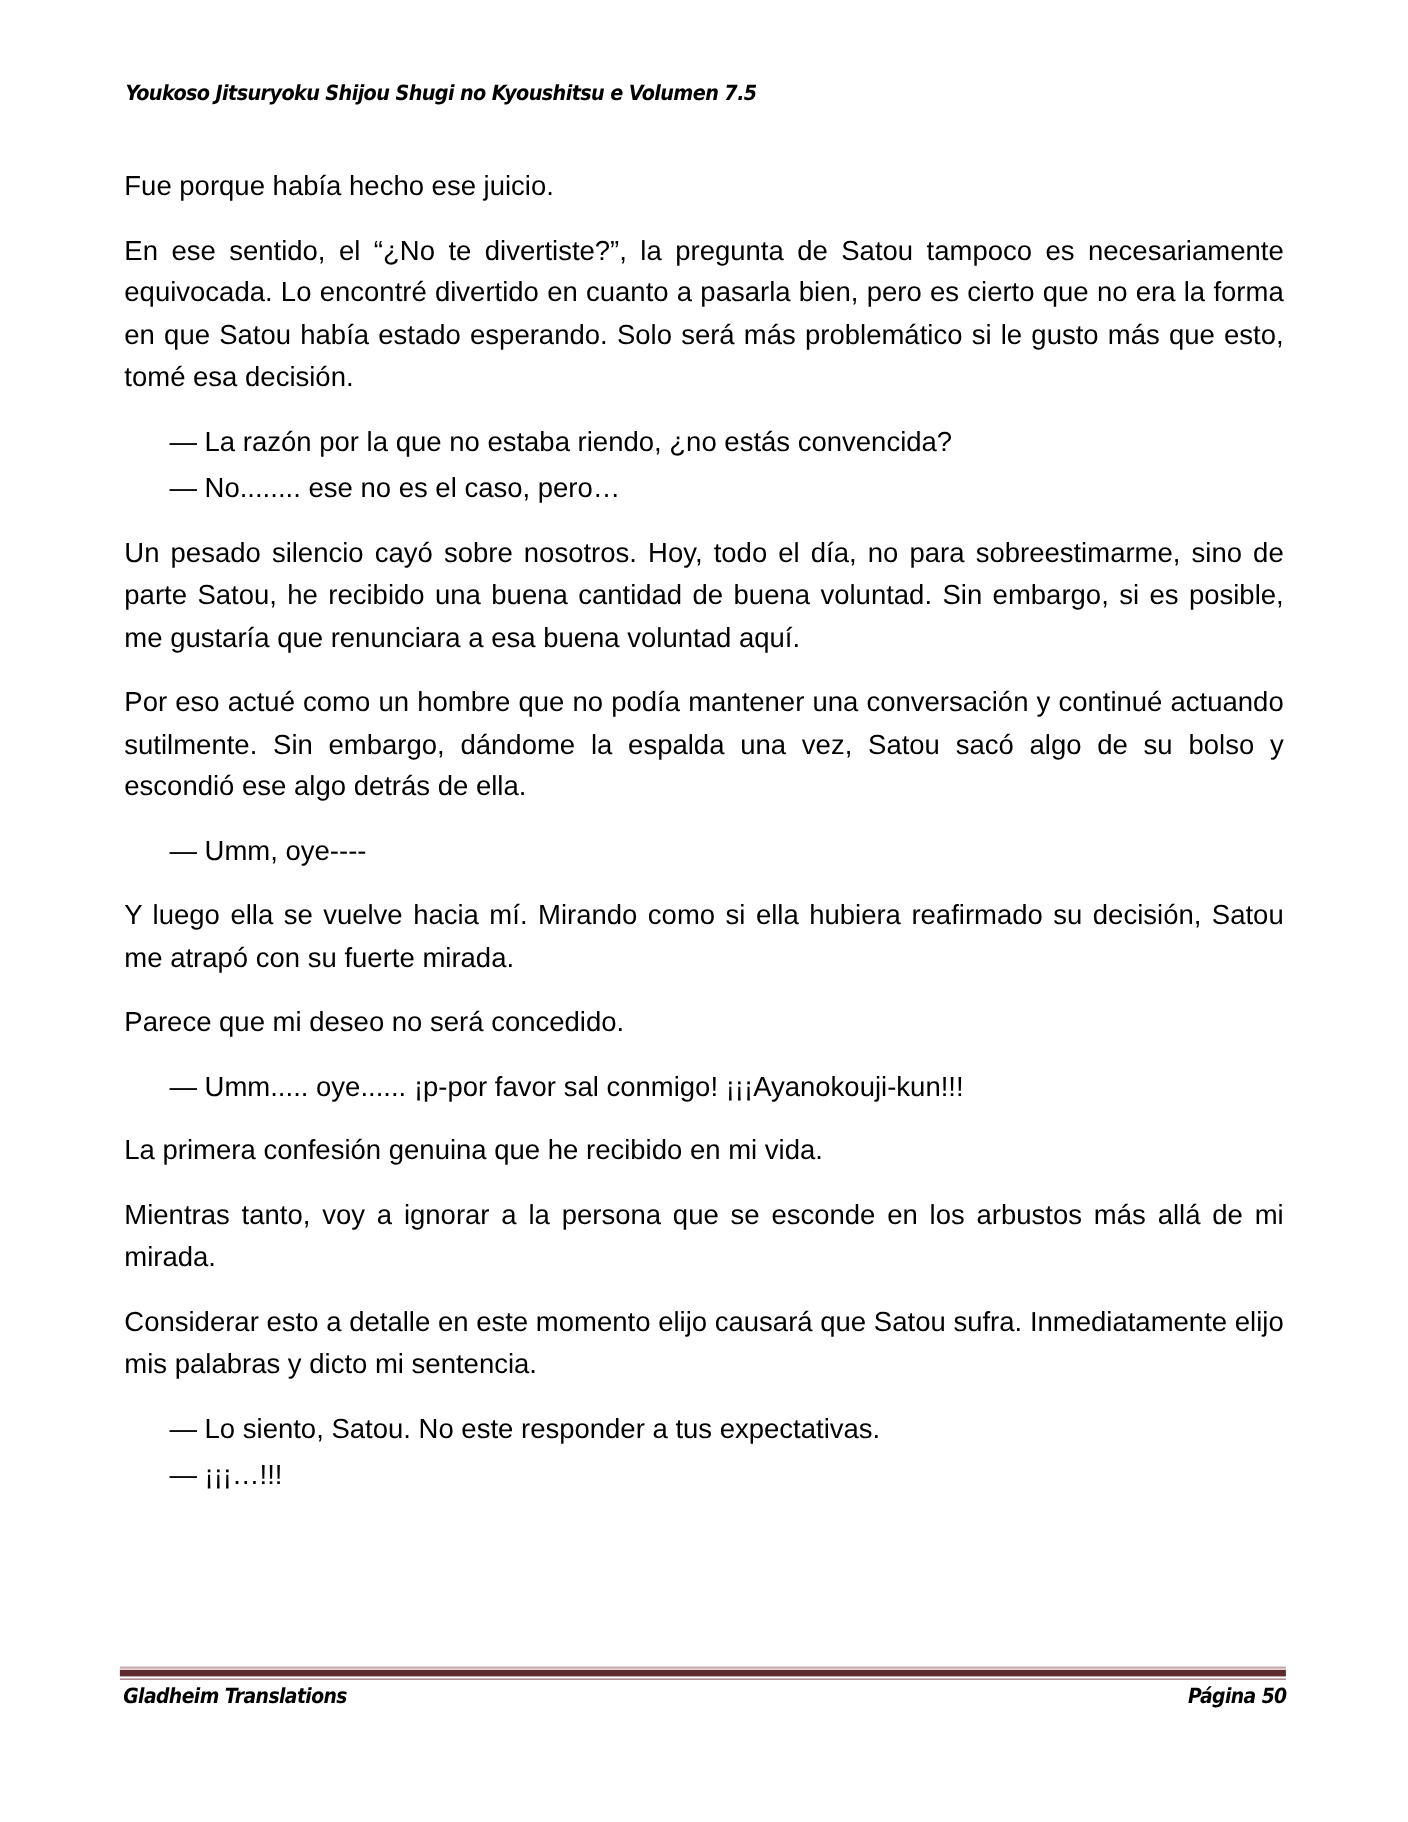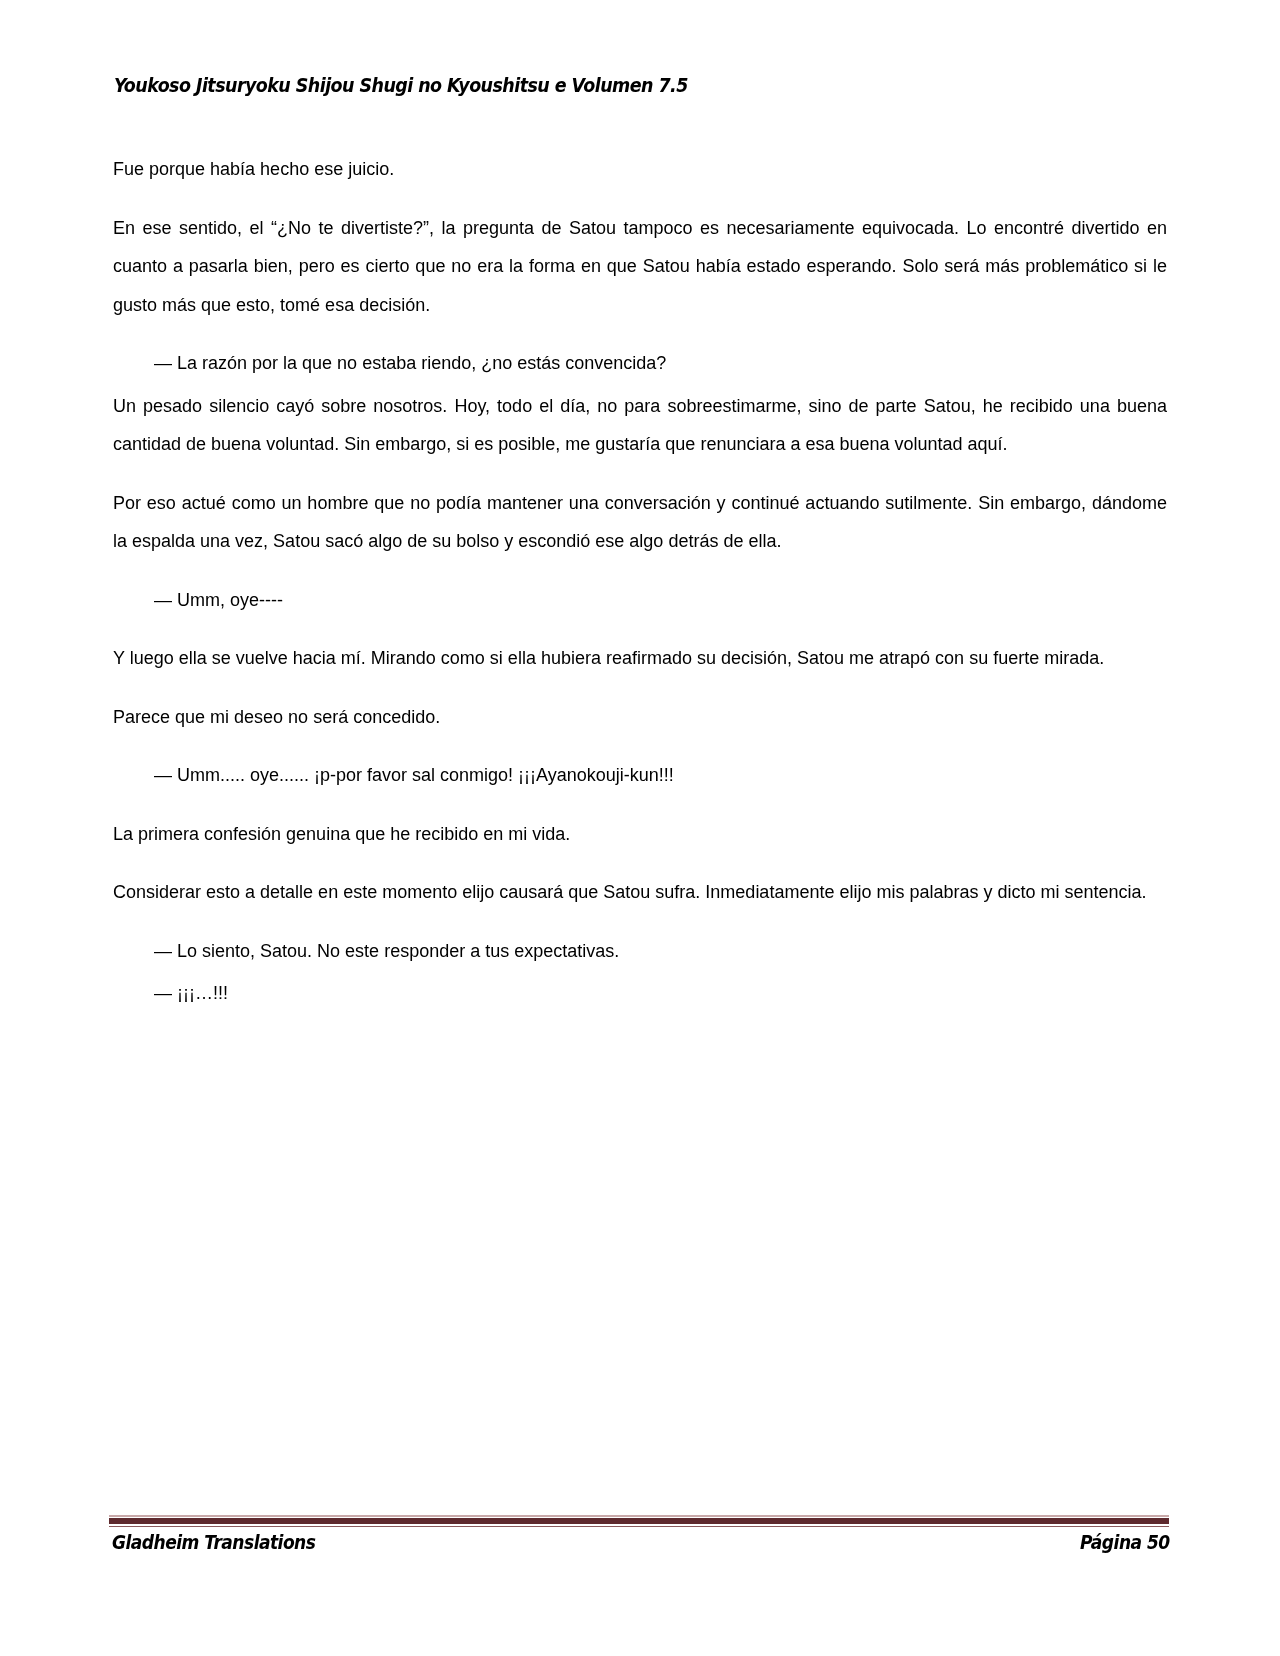"Fue porque había hecho ese" .content { font-size: 18px -> 25px }
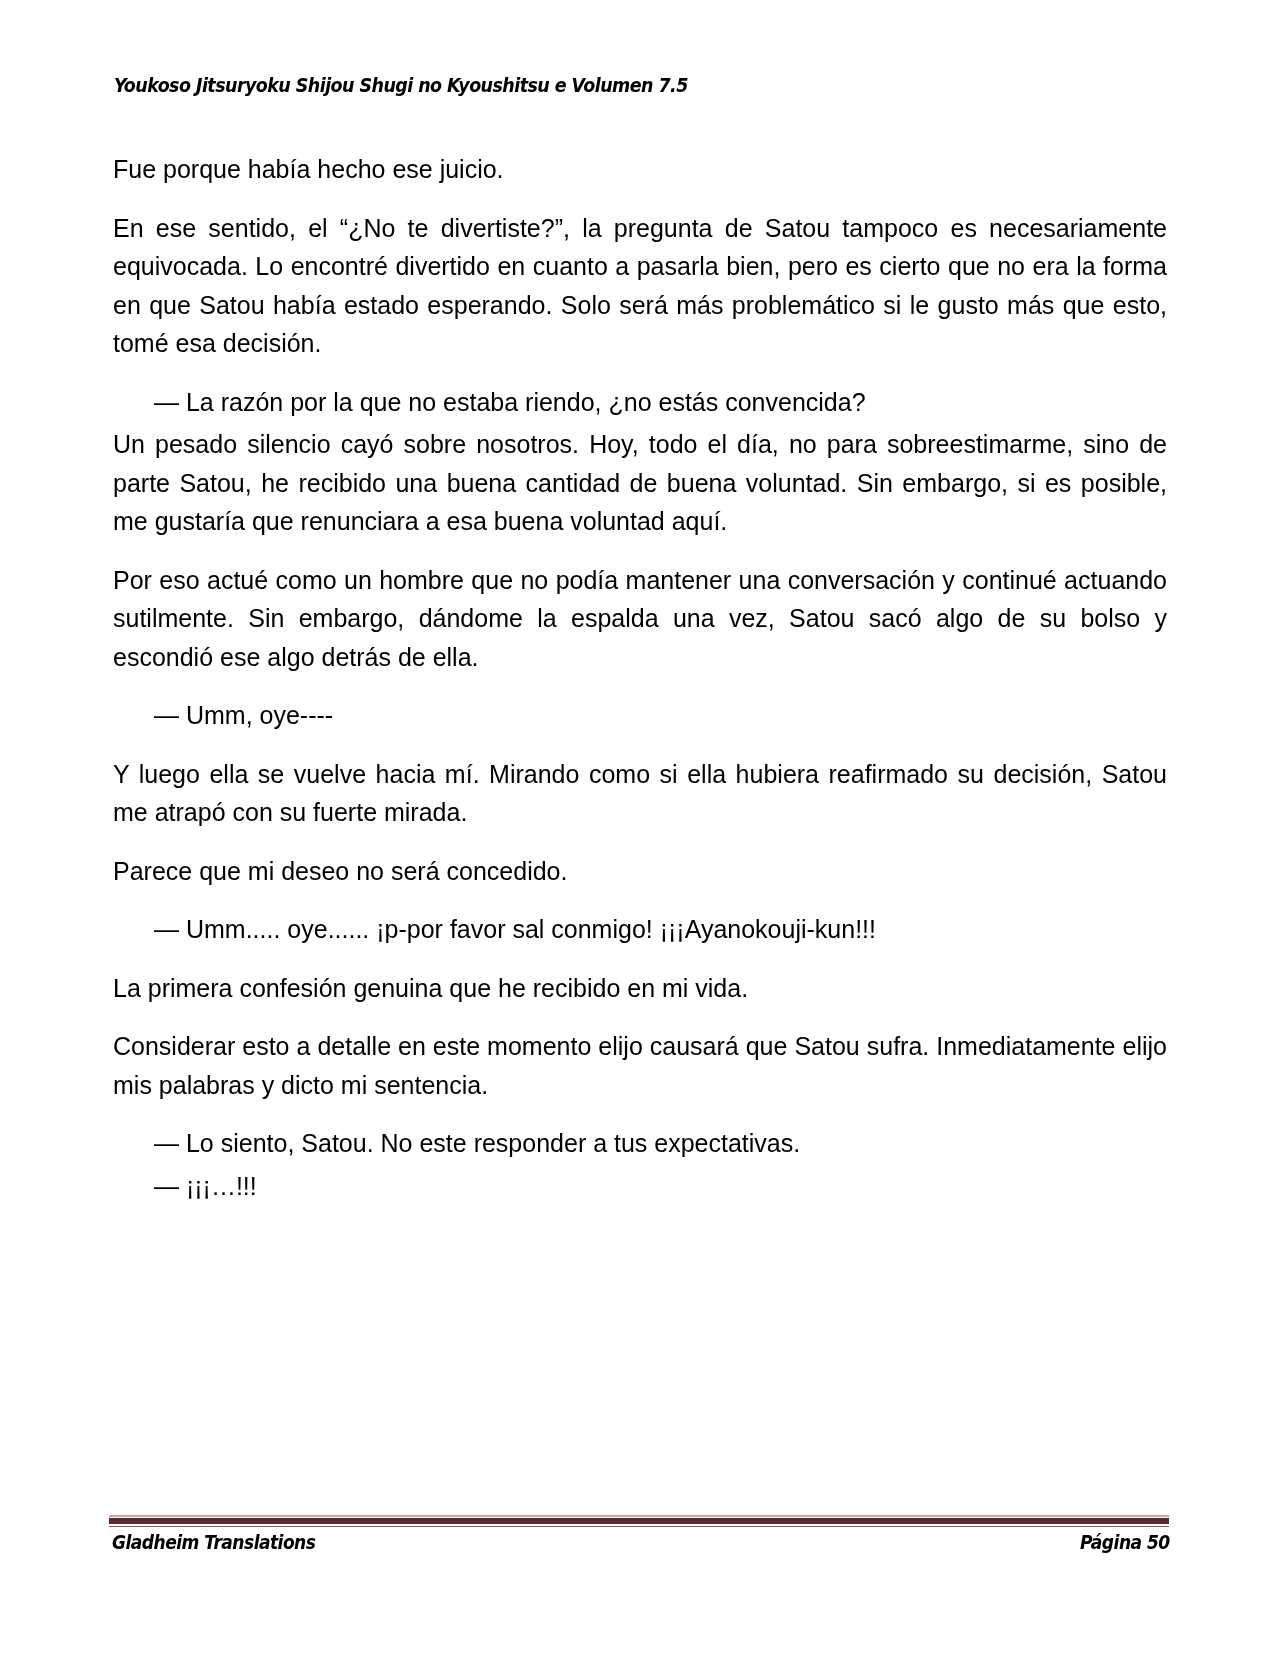"— No........ ese no es" p.dlg { html: none -> <p>— No........ ese no es el caso, pero…</p> }
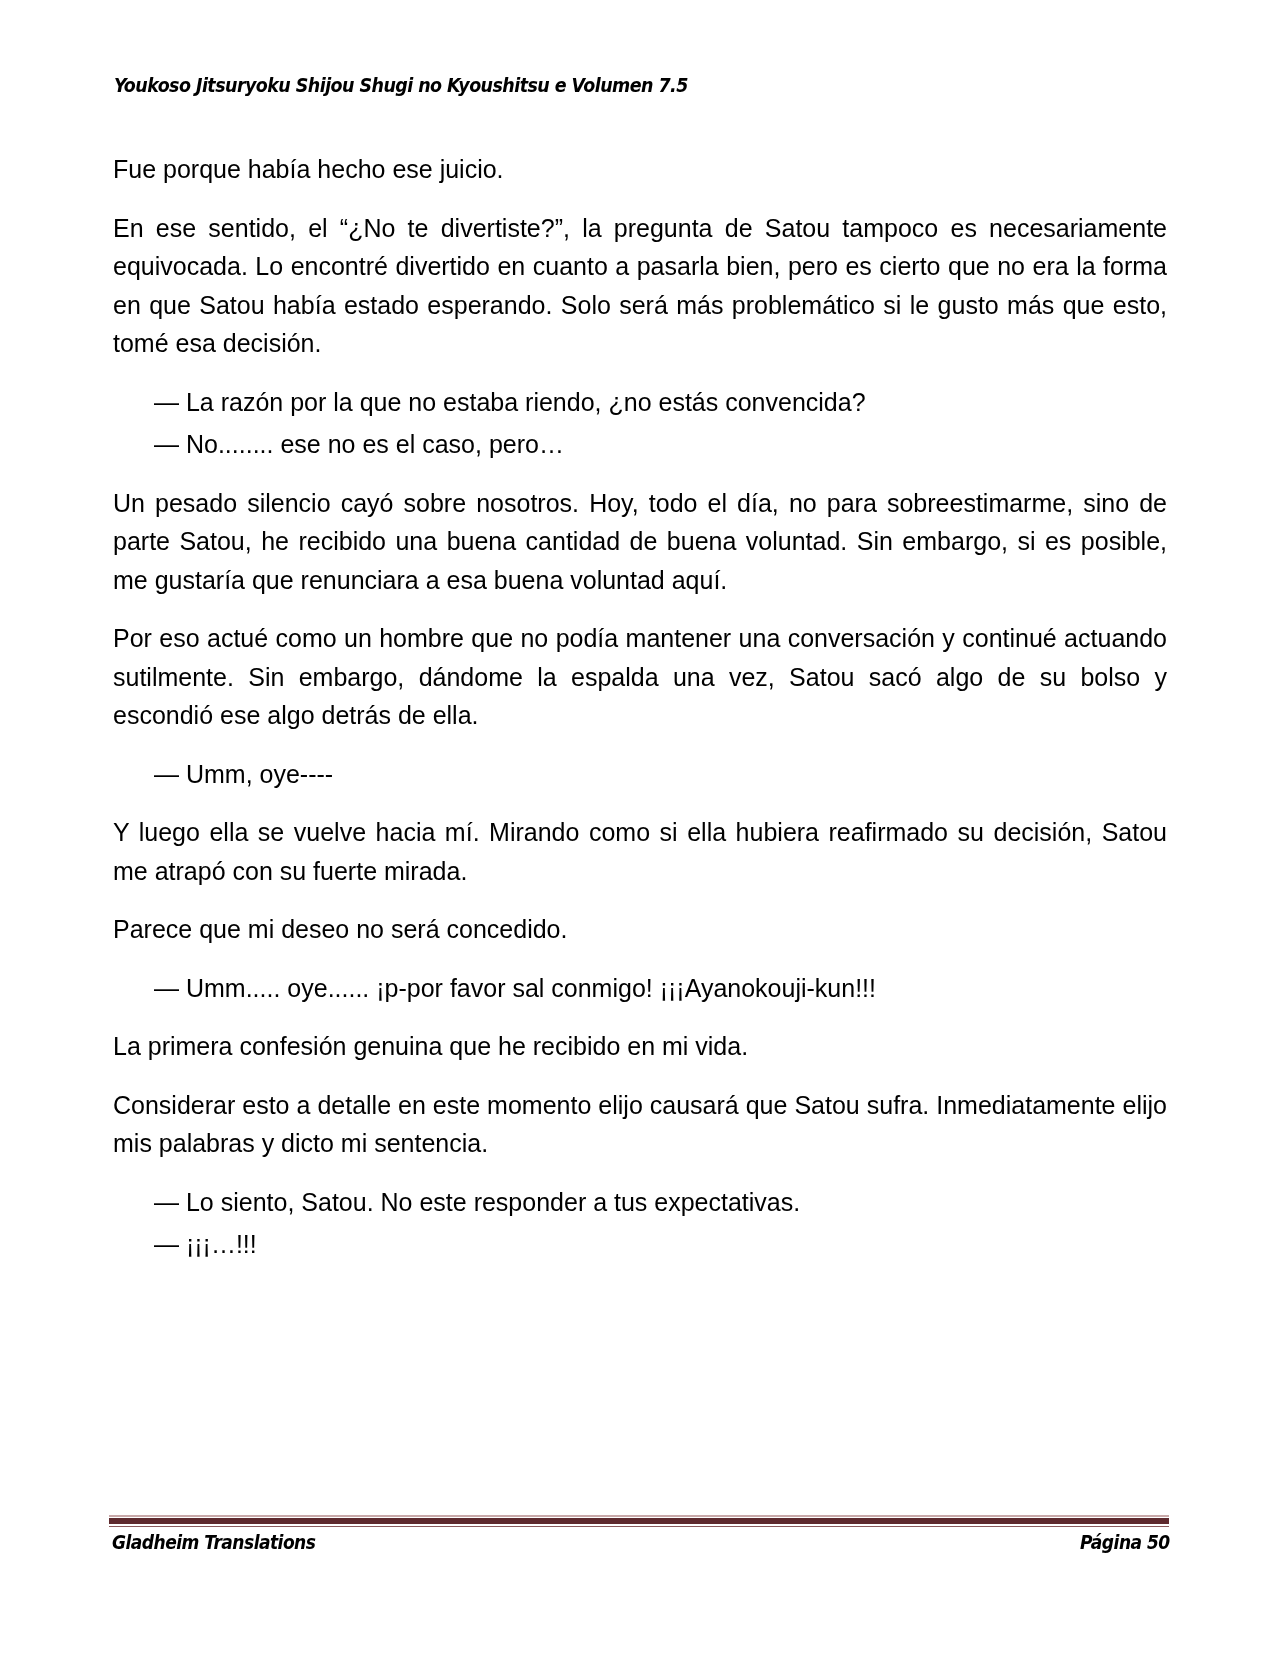"Mientras tanto, voy a ignorar" p { html: none -> <p>Mientras tanto, voy a ignorar a la persona que se esconde en los arbustos más allá de mi mirada.</p> }
